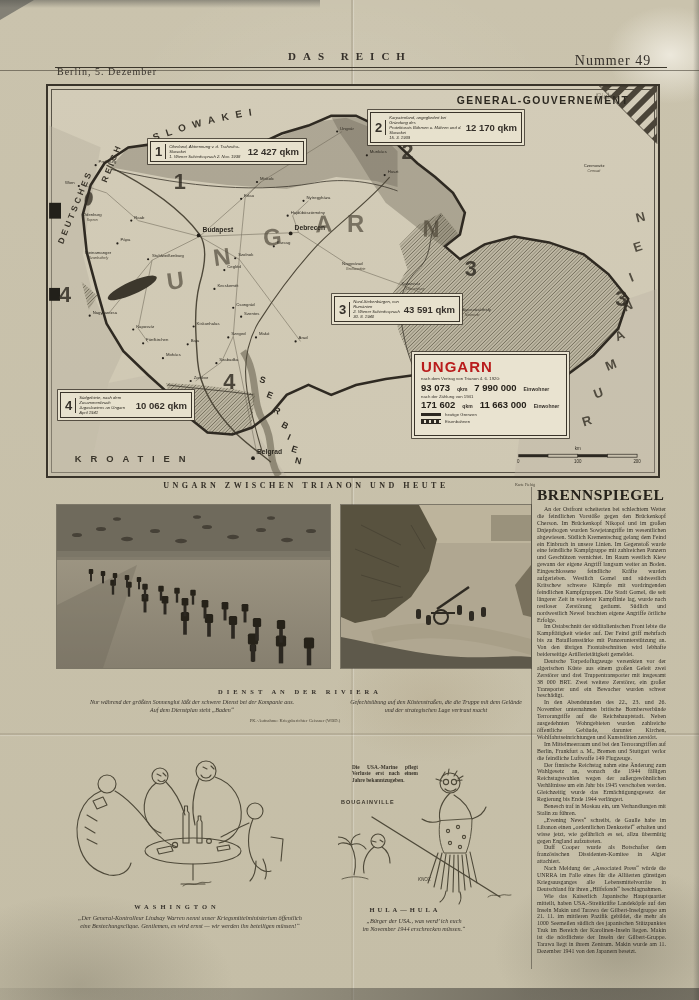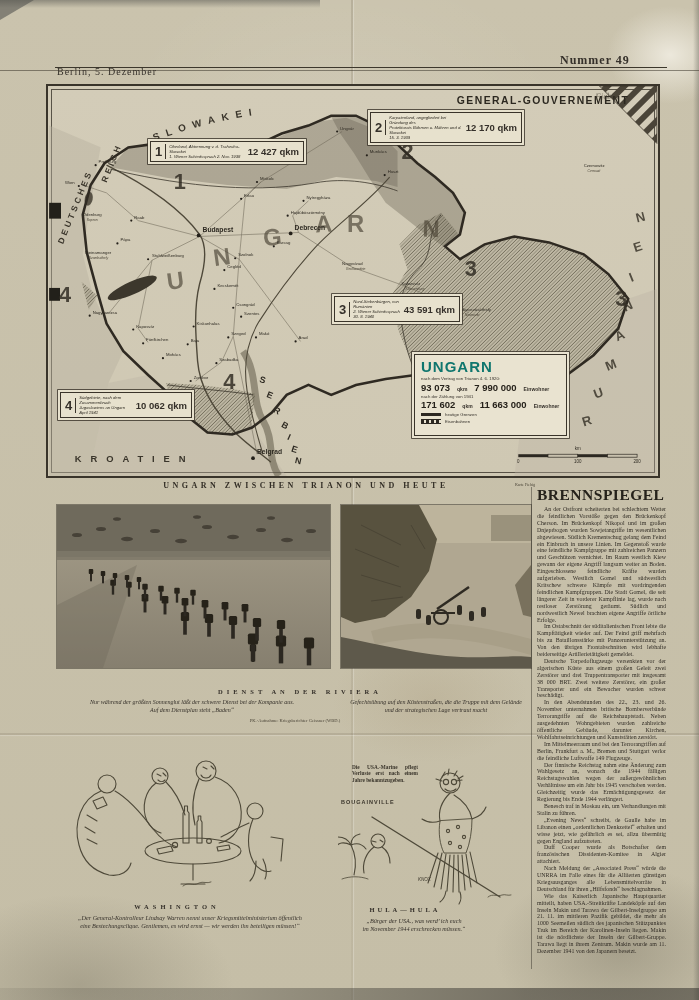"DAS REICH" div.abs { html: none -> <div>DAS REICH</div> }
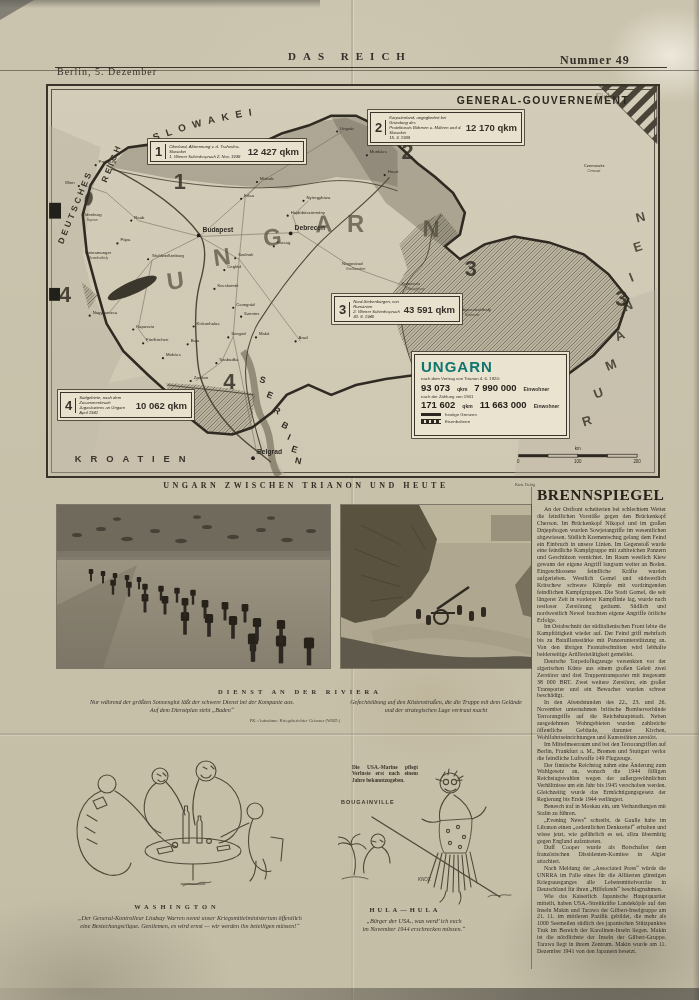"Nummer 49" .hdr-right { font-size: 12px -> 14px; font-weight: bold -> normal; text-align: left -> center }
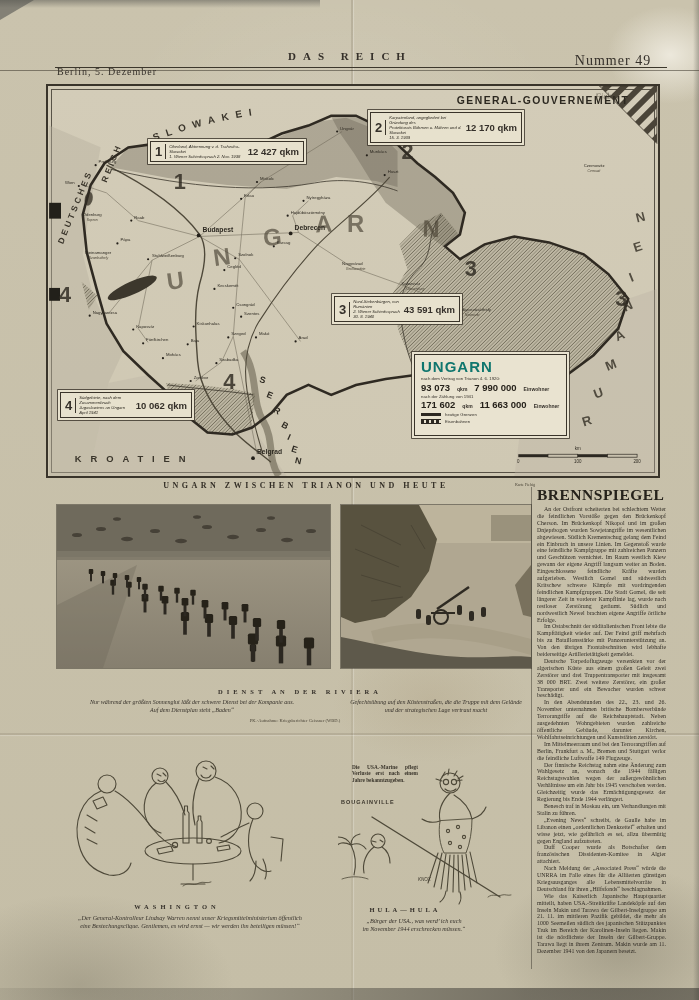"UNGARN" .lg-title { color: #0f766e -> #b91c1c }
